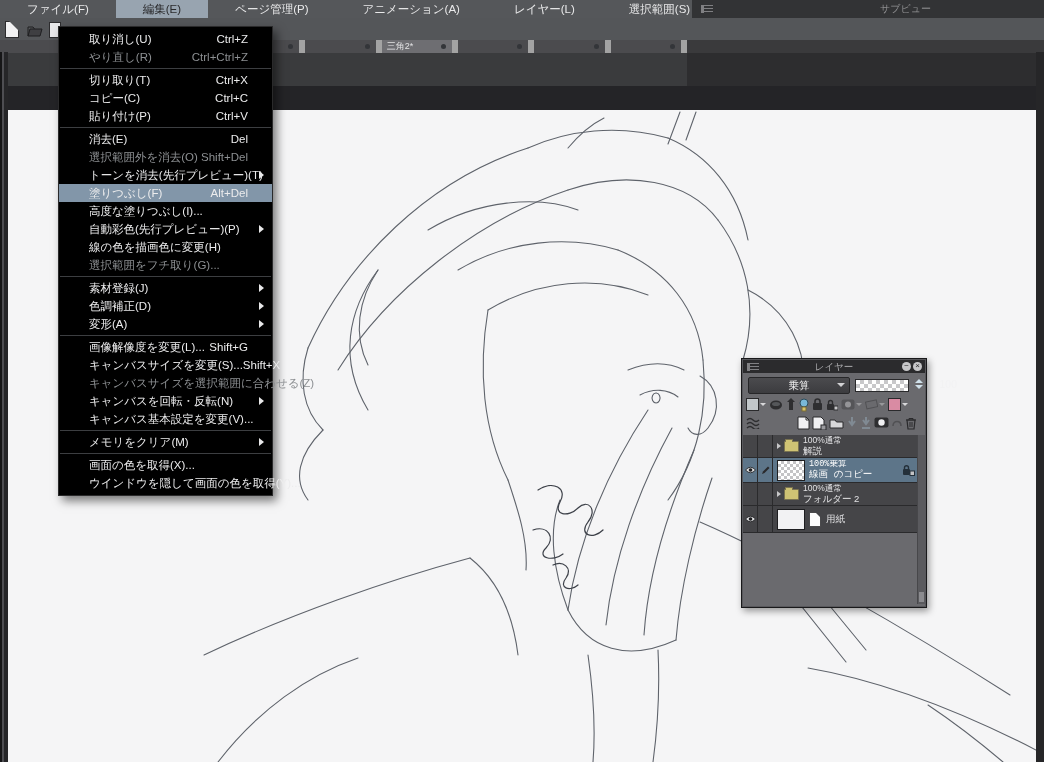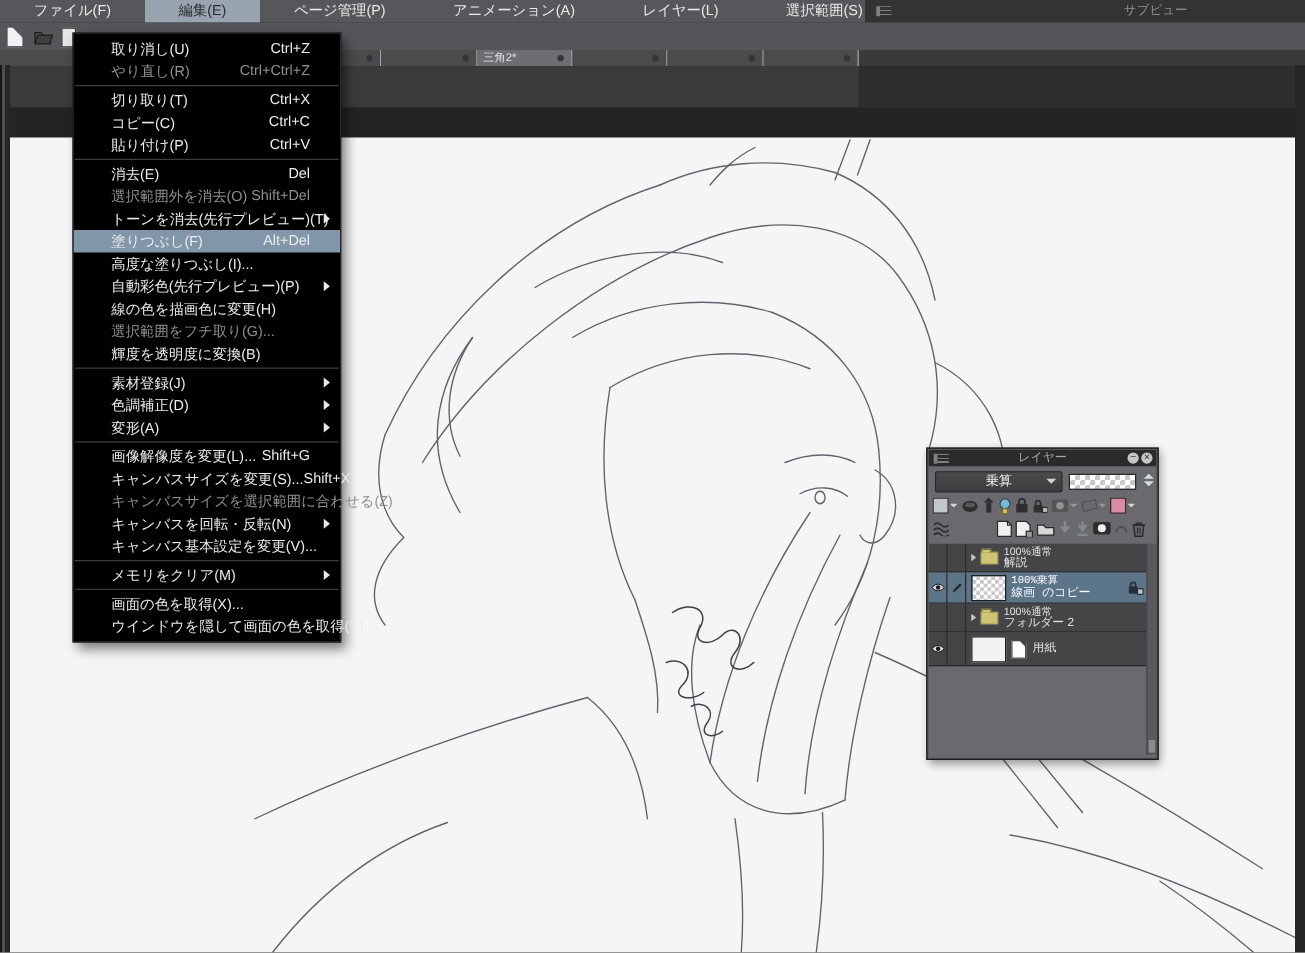"サブビュー" .tr-title { text-align: right -> left }
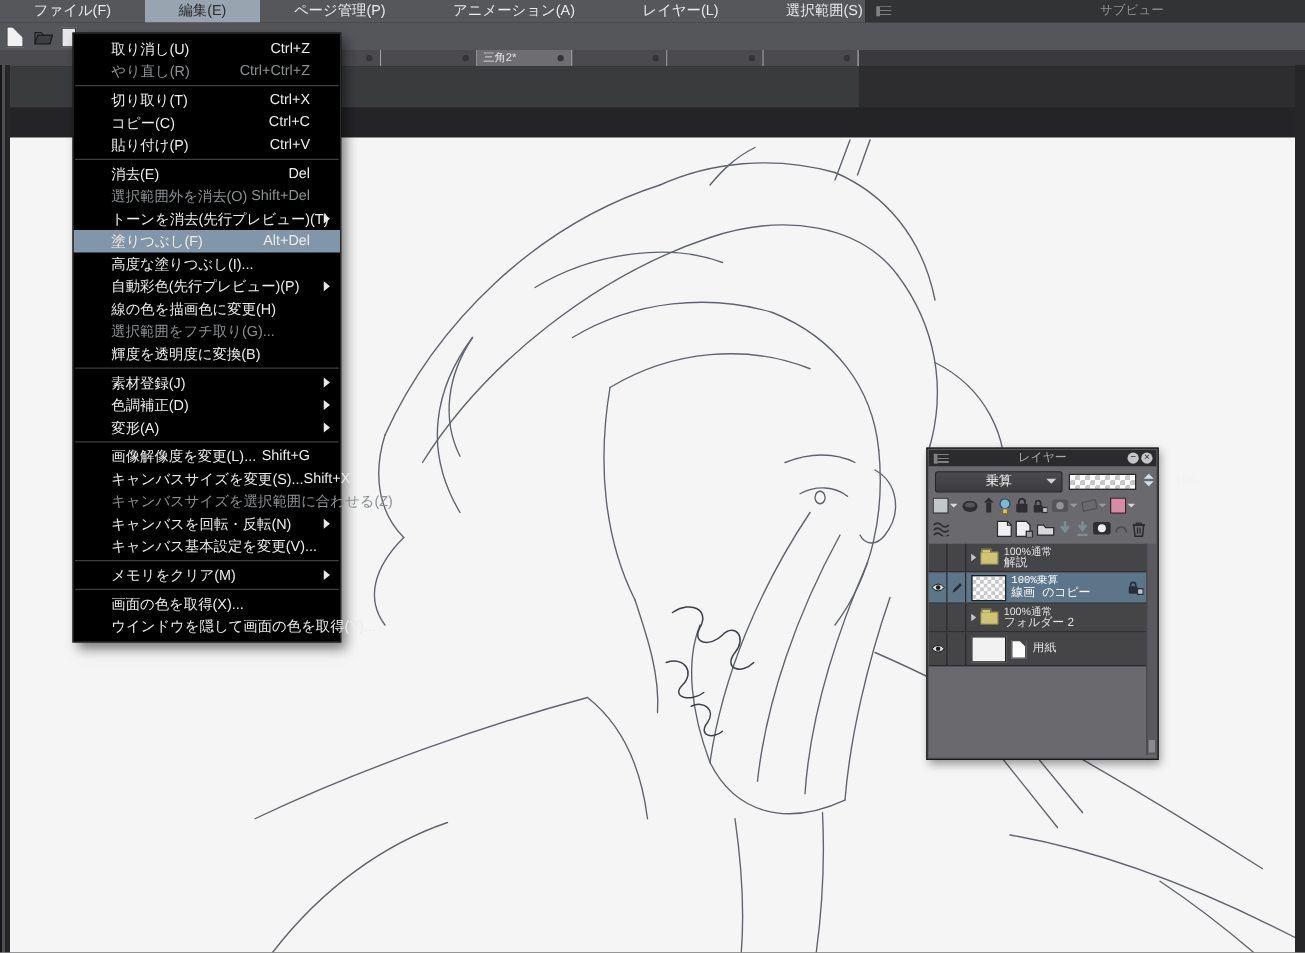"三角2*" .tab { border-right: 1px solid #a3a3a3 -> 6px solid #a3a3a3 }
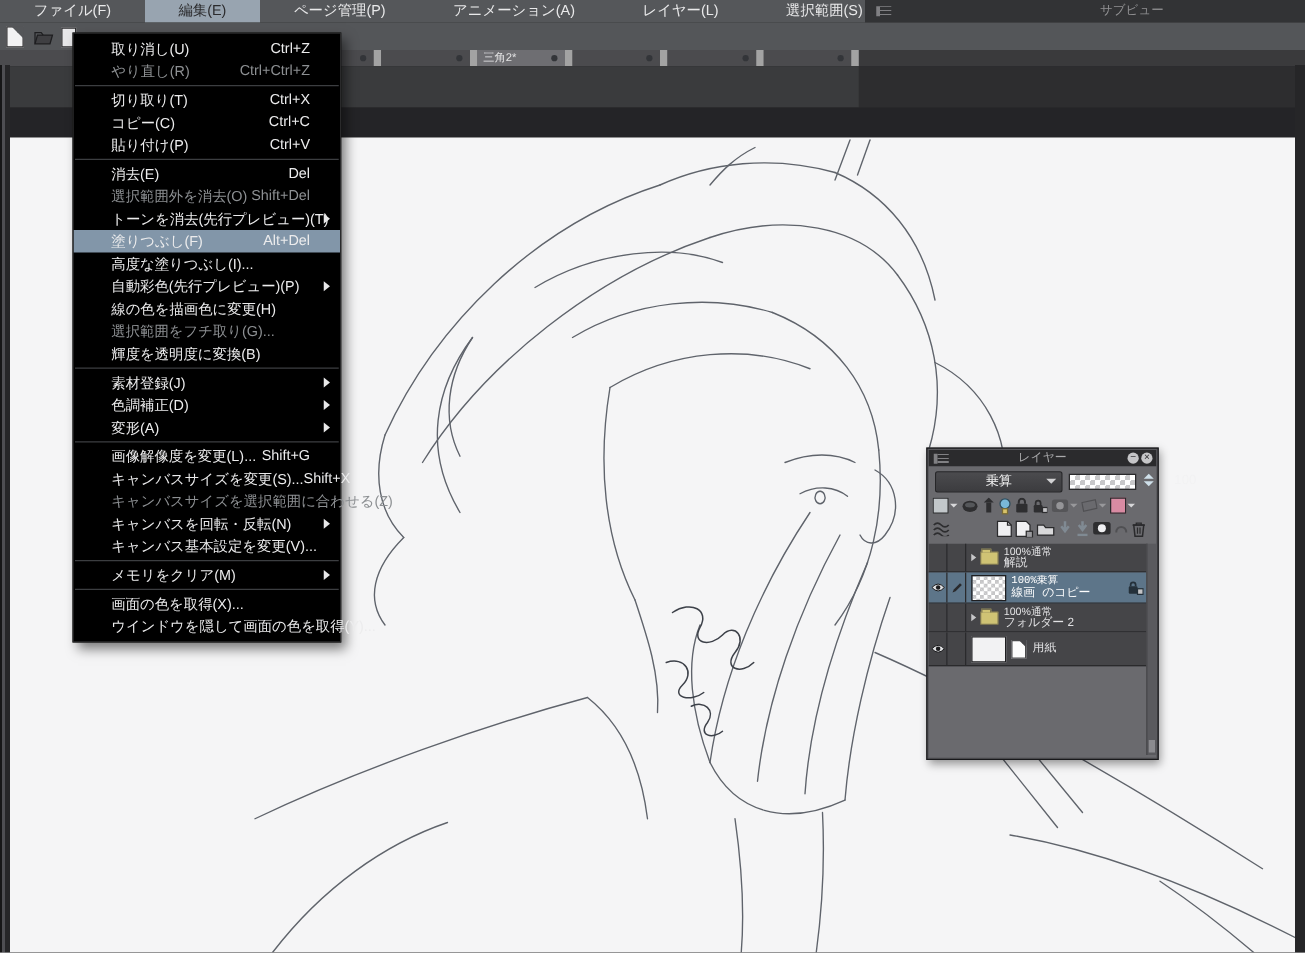"輝度を透明度に変換(B)" div.mi { html: <div> <span>輝度を透明度に変換(B)</span> <span></span> </div> -> none }
